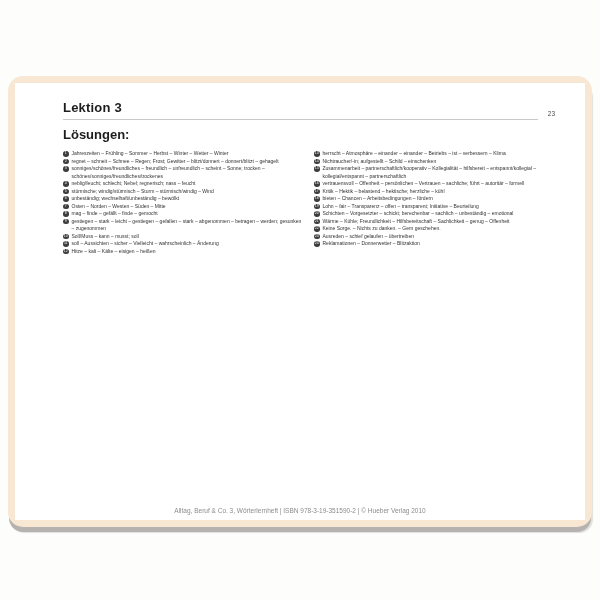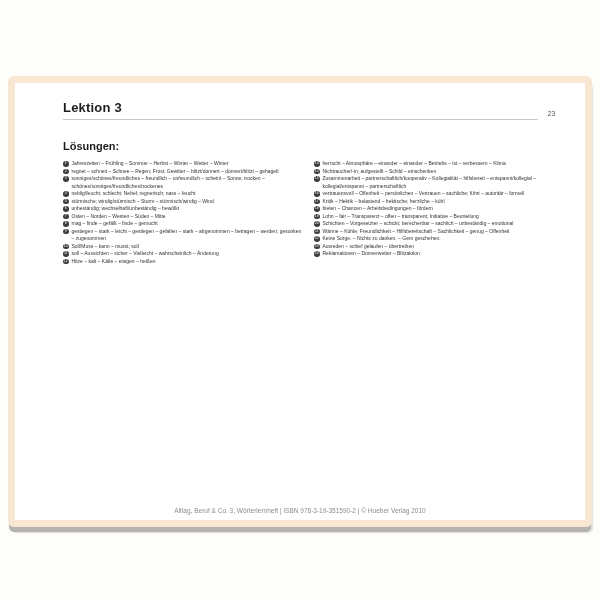"Lektion 3" .card { border-radius: 6px -> 15px }
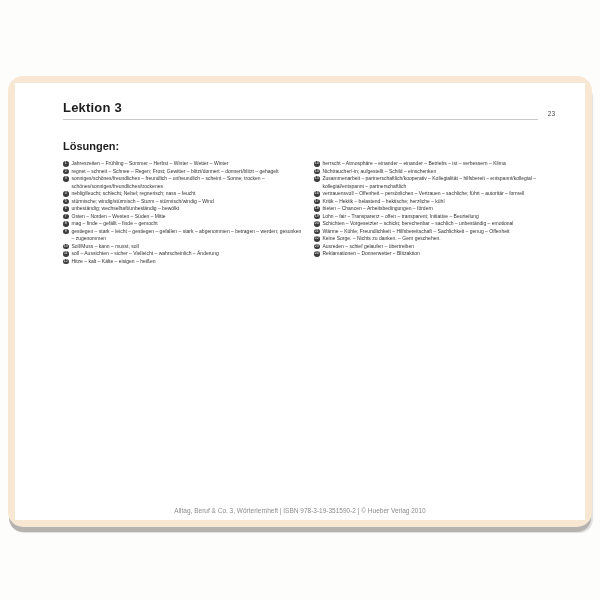"Lösungen:" .solutions { font-size: 11px -> 13px; margin-top: 20px -> 7px }
